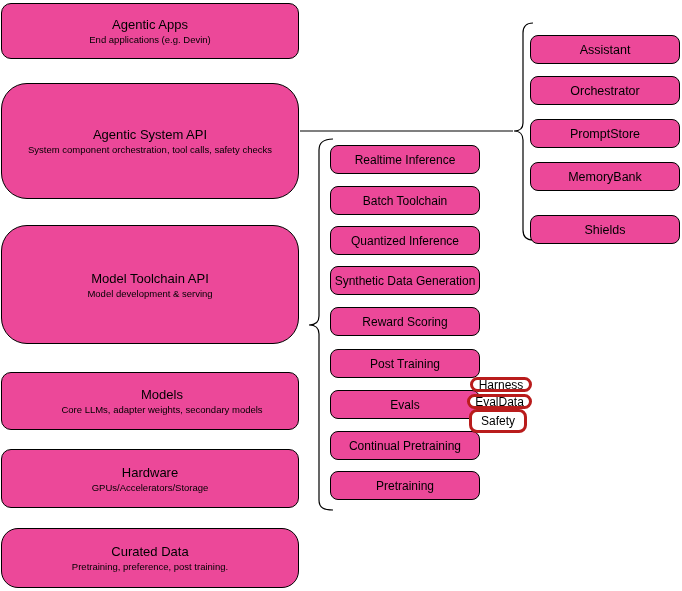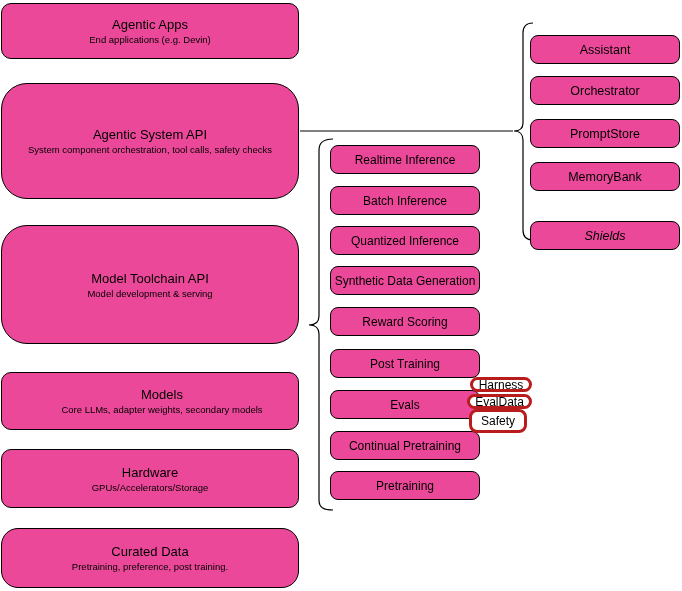"Batch Inference" div.lbl { text: Inference -> Toolchain }
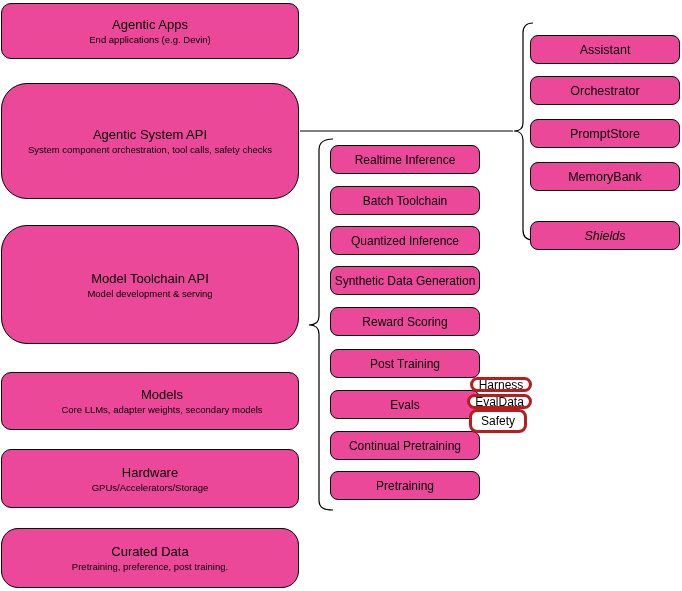"Shields" div.node { font-style: italic -> none; top: 221px -> 215px }
